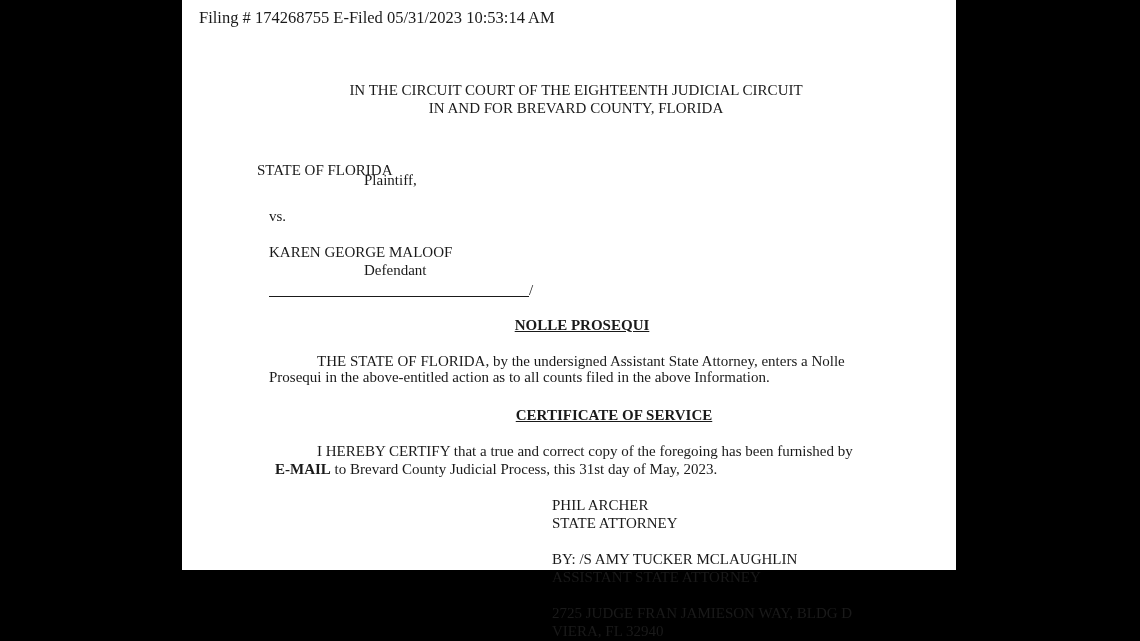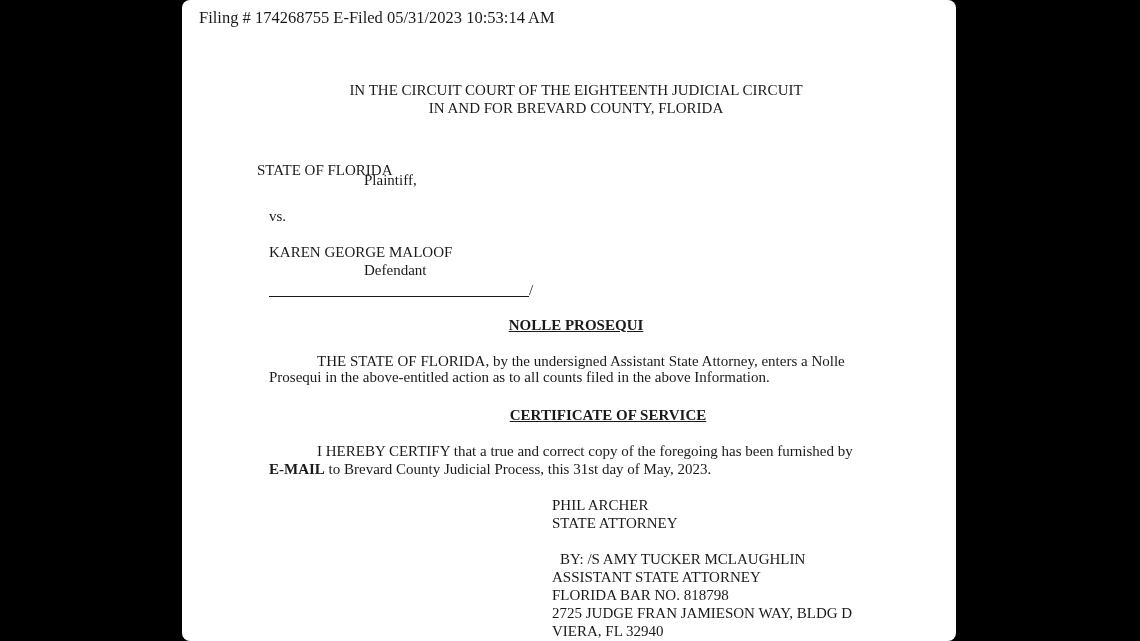"Filing # 174268755 E-Filed 05/31/2023" .page { border-radius: 8px -> none; height: 641px -> 570px }
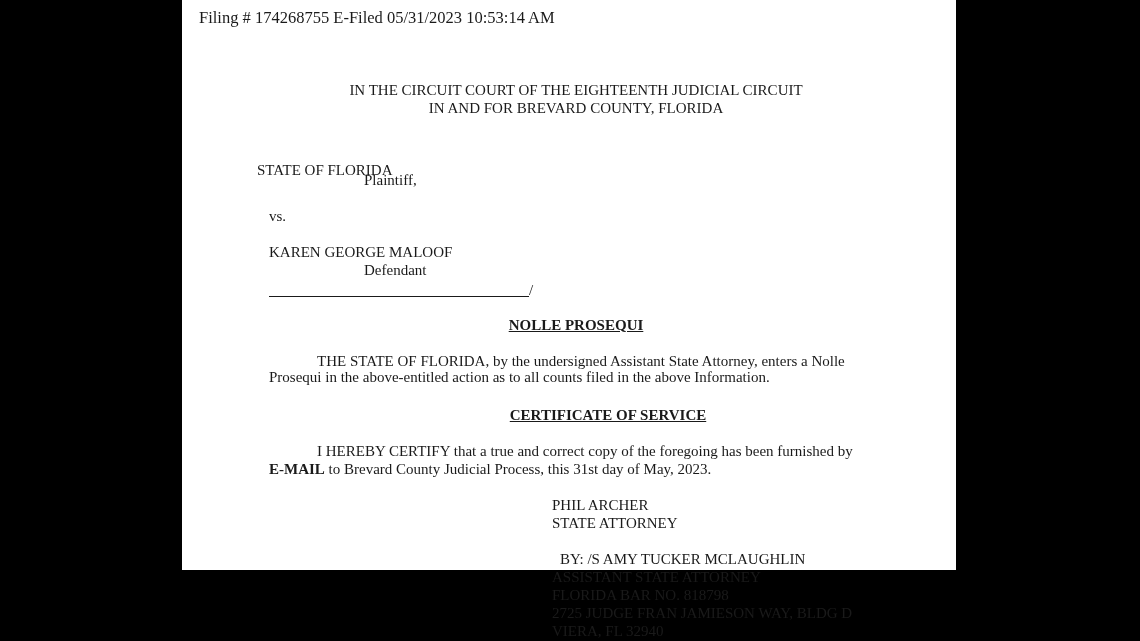"NOLLE PROSEQUI" .bold { padding-left: none -> 6px }
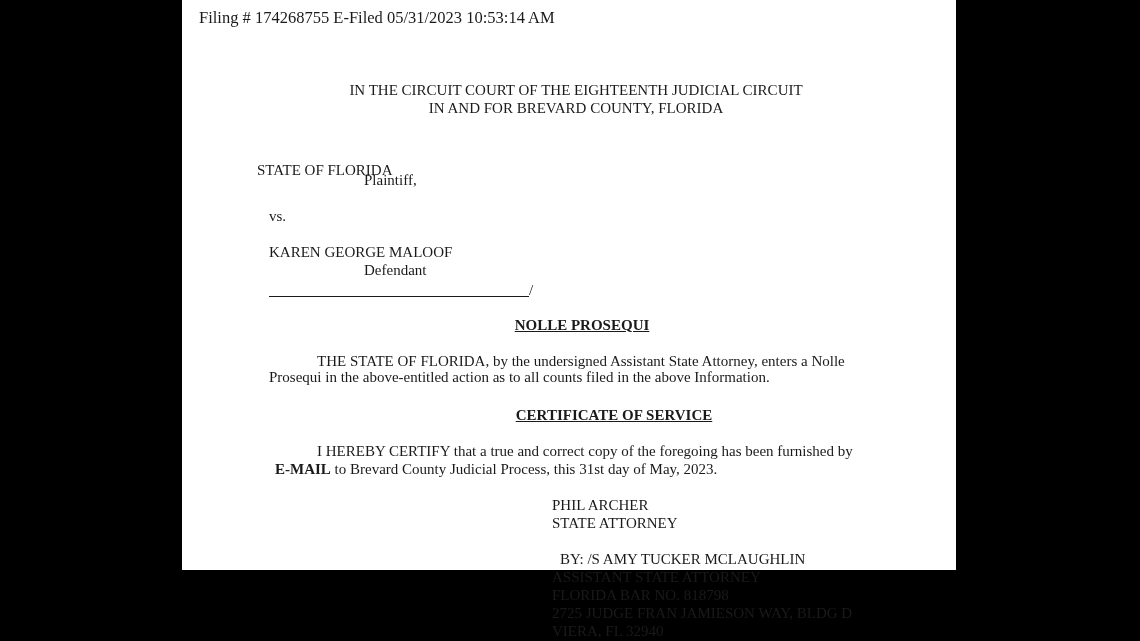"BY: /S AMY TUCKER MCLAUGHLIN" div.t { margin-left: 8px -> none }
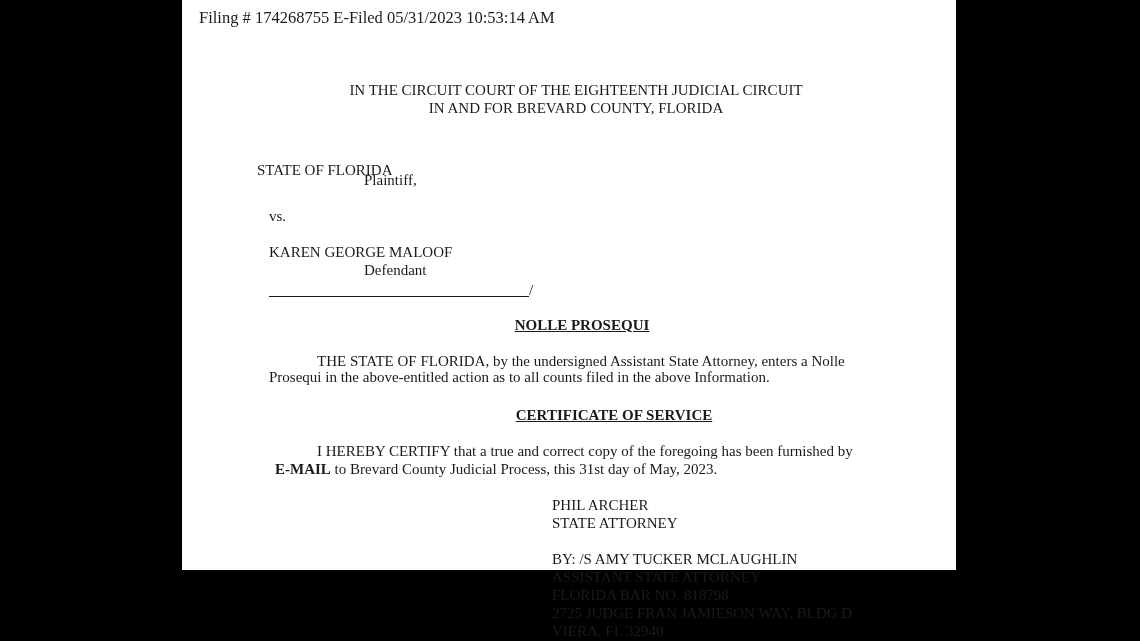"FLORIDA BAR NO. 818798" div.t { html: <div>FLORIDA BAR NO. 818798</div> -> none }
